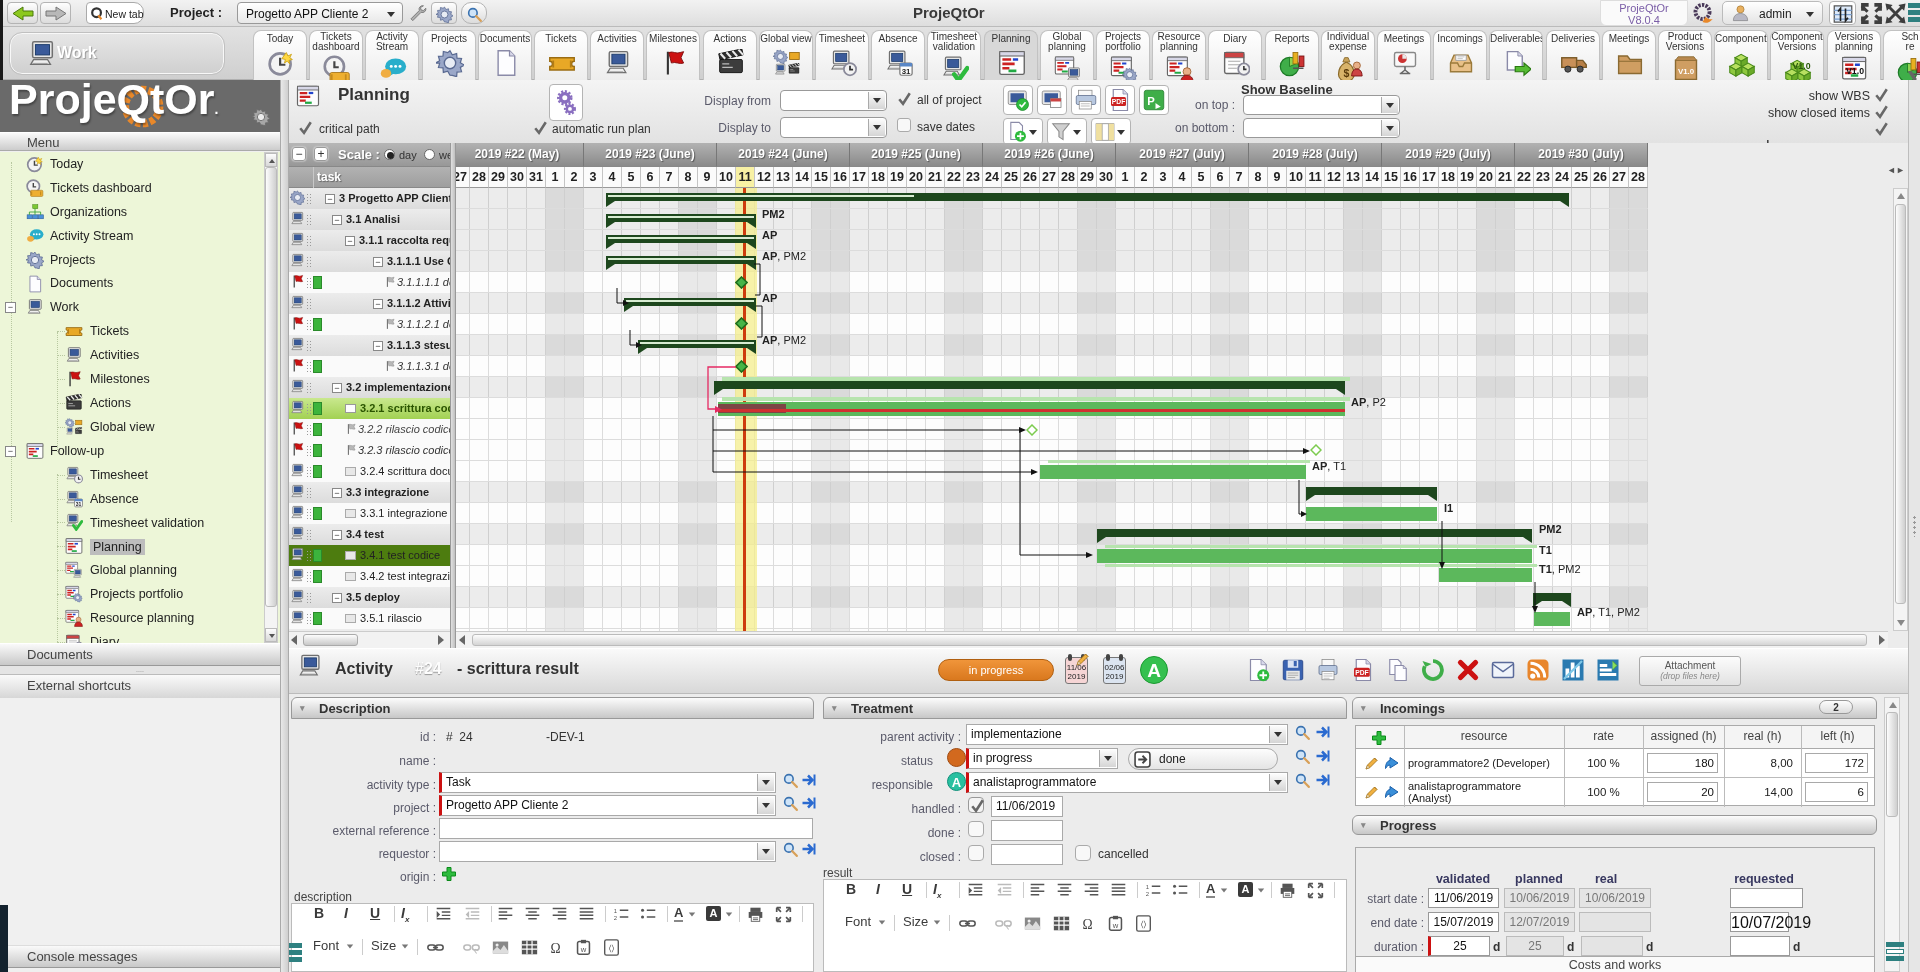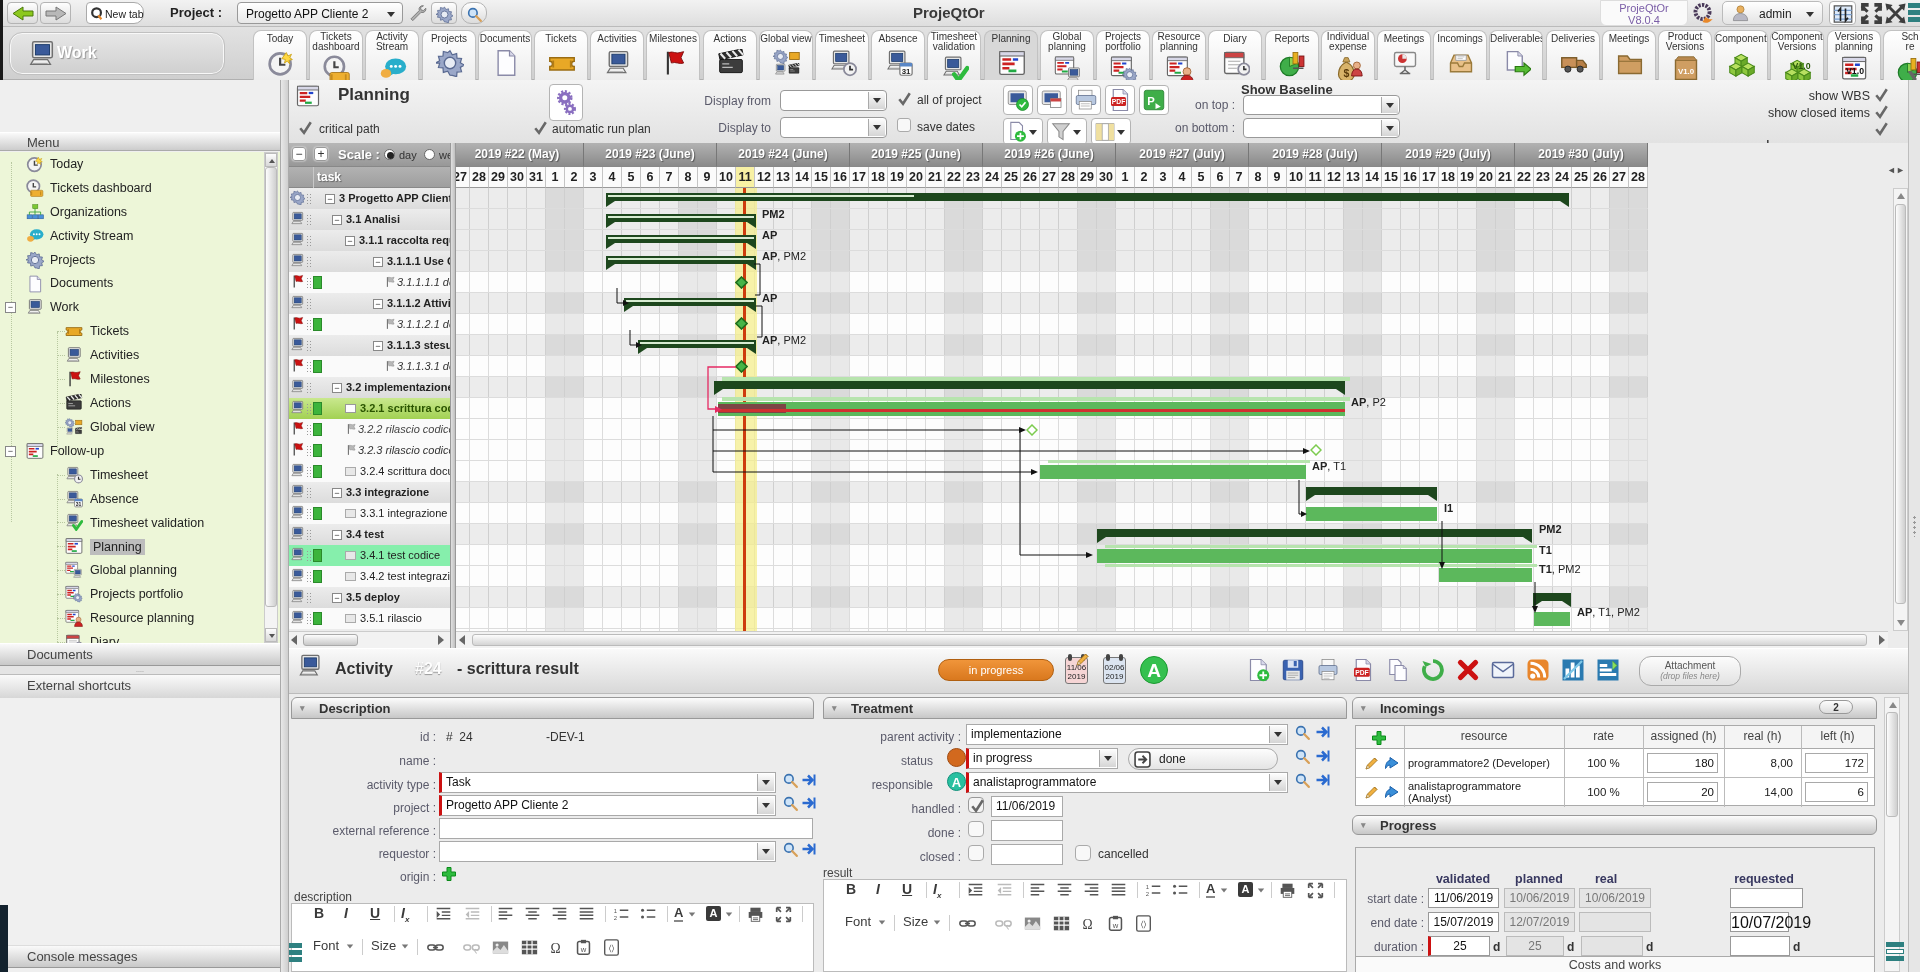"ProjeQtOr." div.abs { html: none -> <div> <svg> <circle></circle> </svg> <span>ProjeQtOr<span>.</span></span> <svg> <use></use> </svg> </div> }
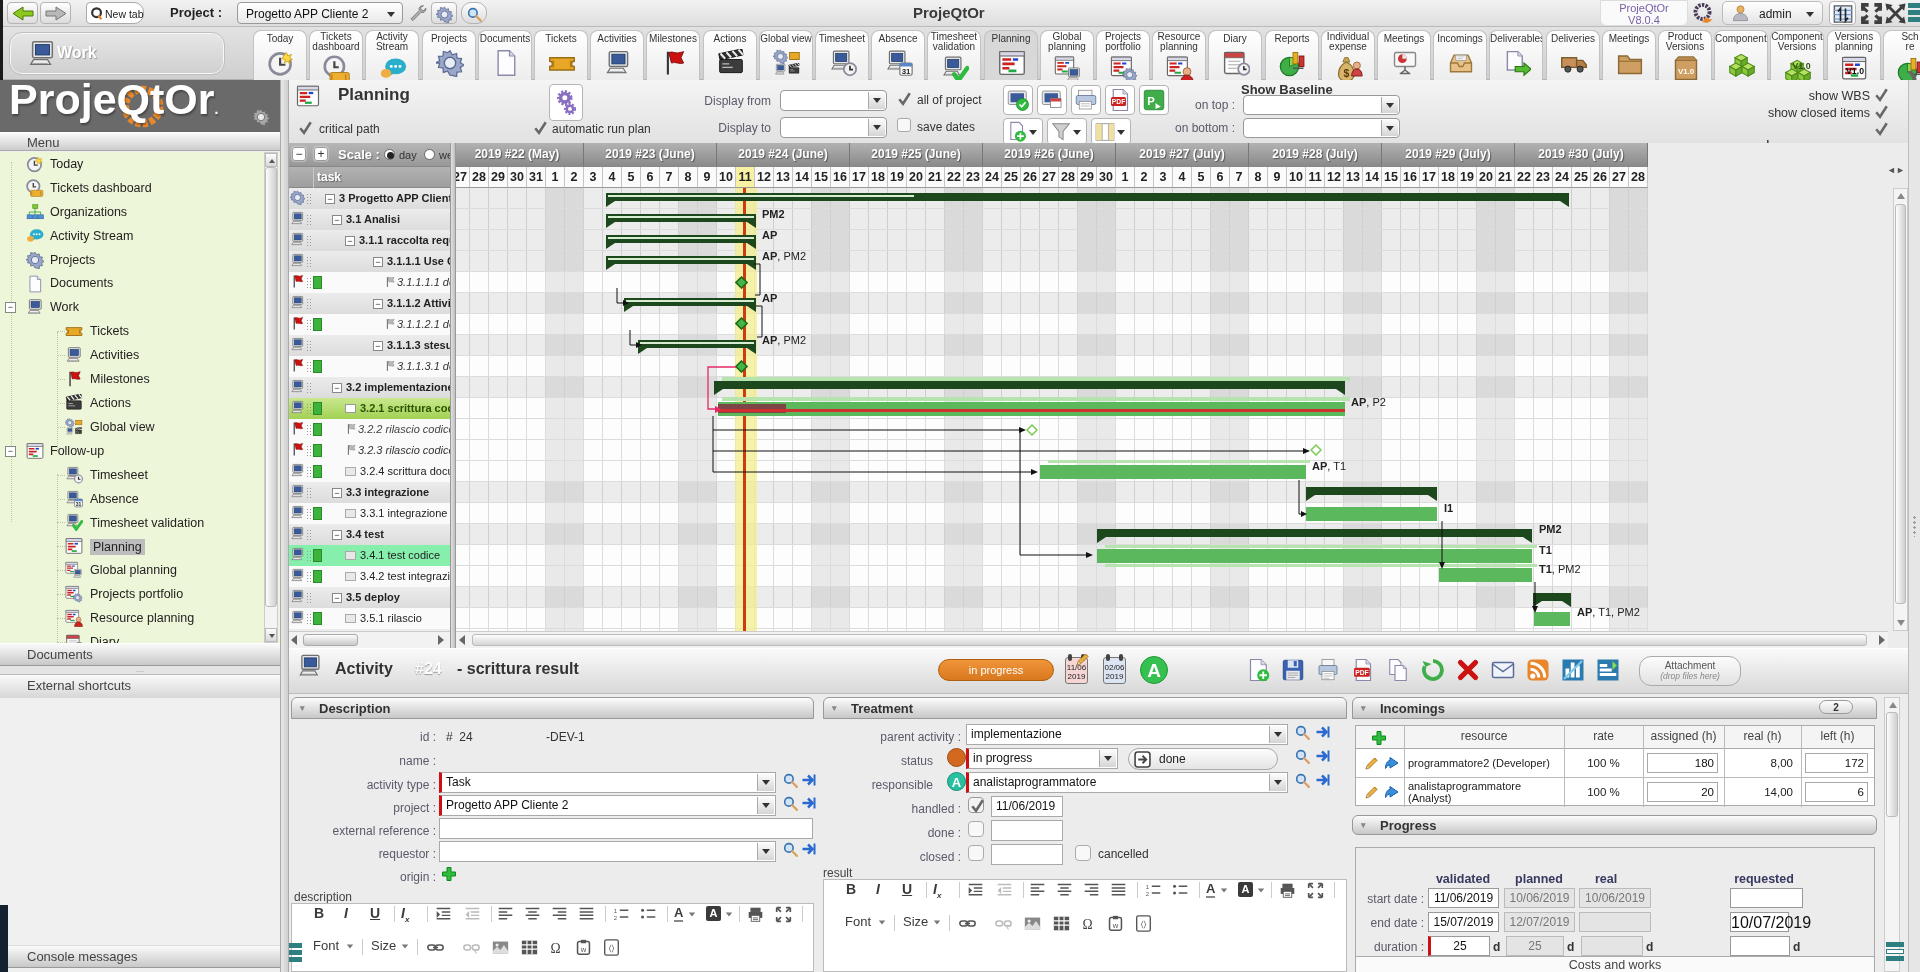"3.4.1 test codice" div.abs { background: #86efac -> #4d7c0f }
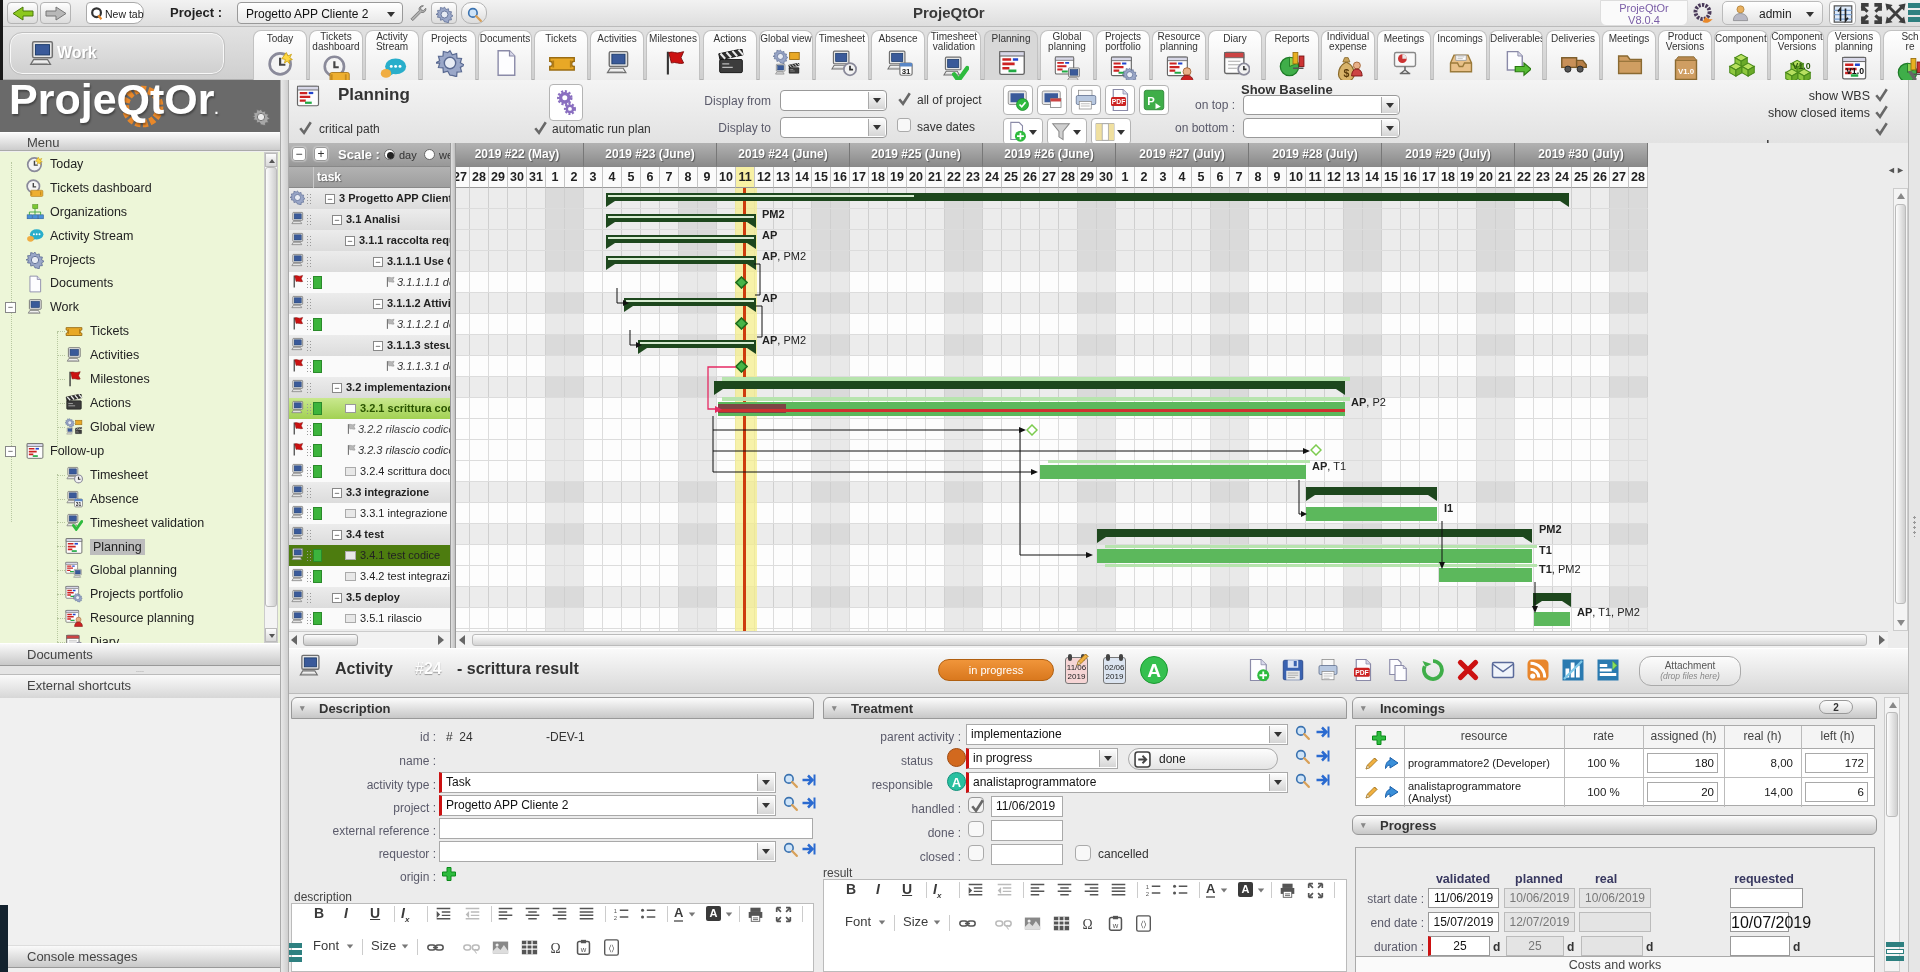"Attachment" div.abs { border-radius: 12px -> 3px }
